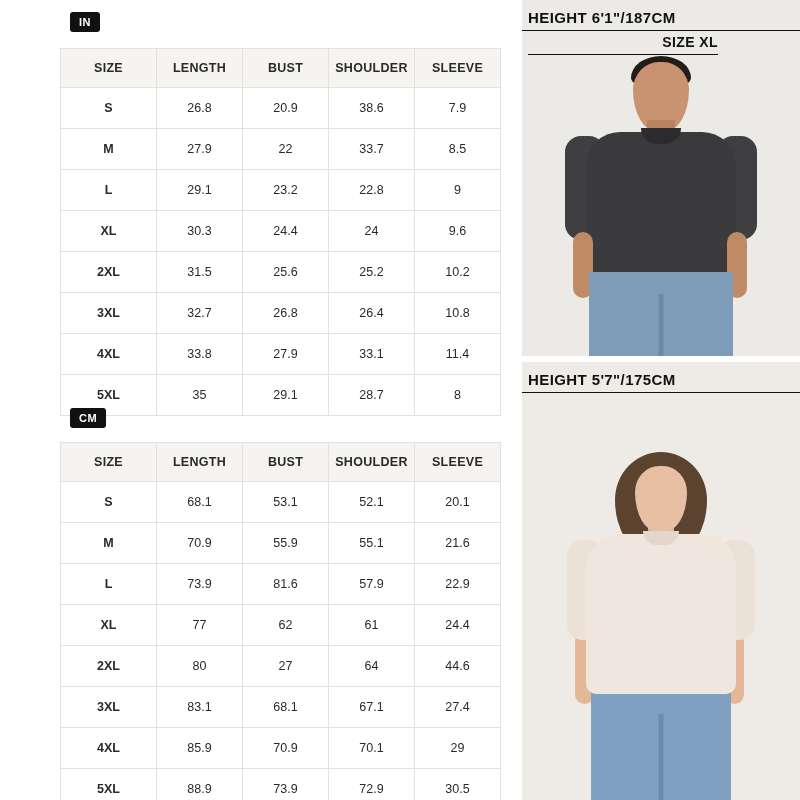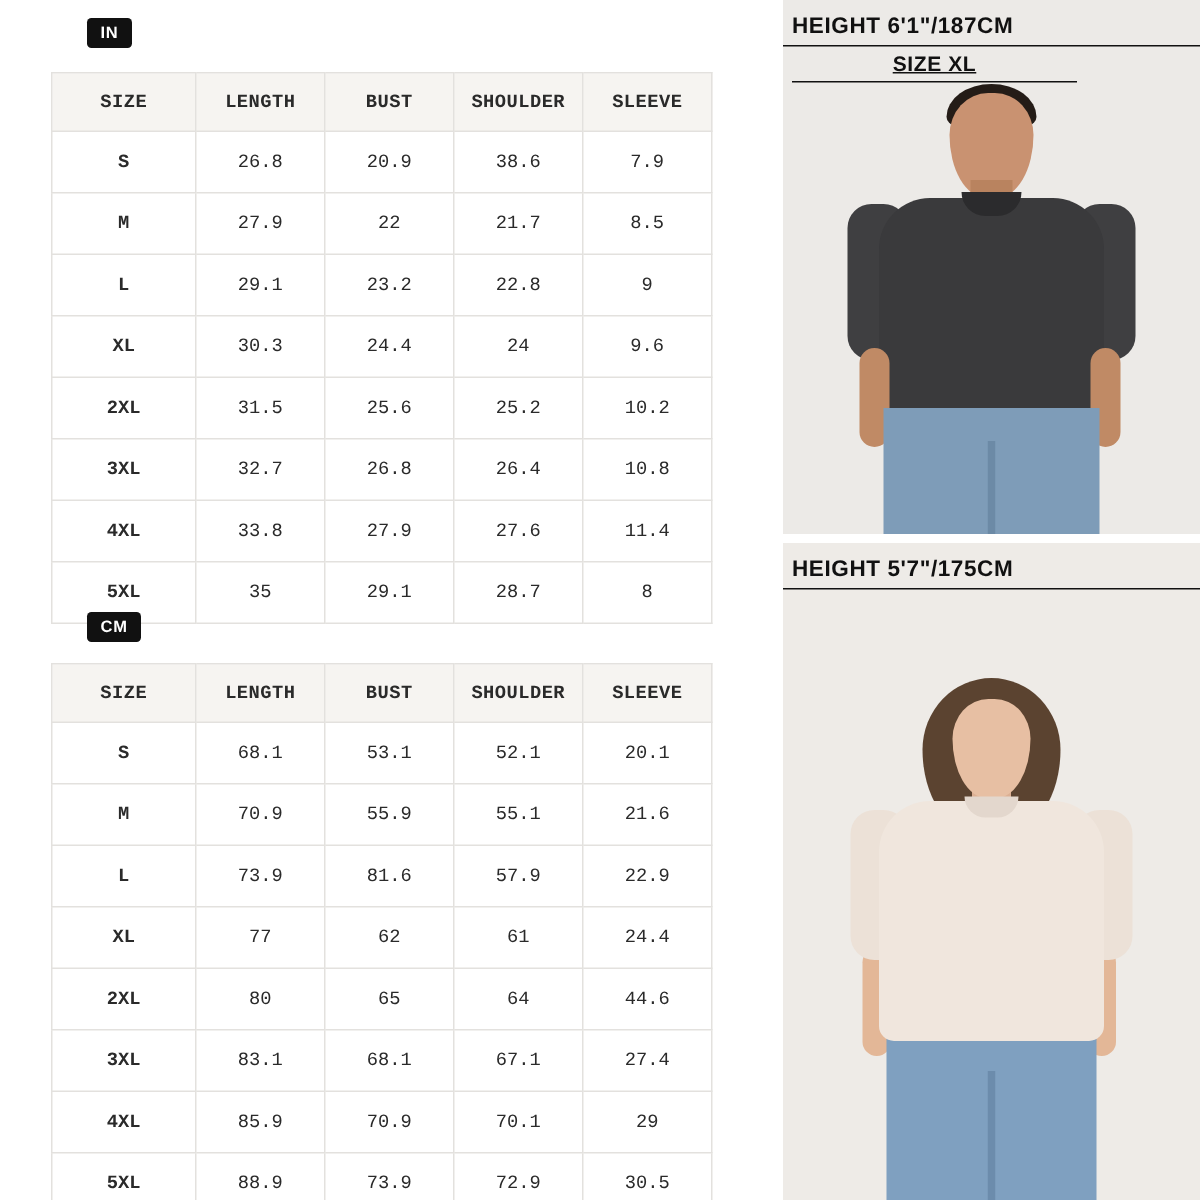"IN" .left-col { left: 0 -> 12px }
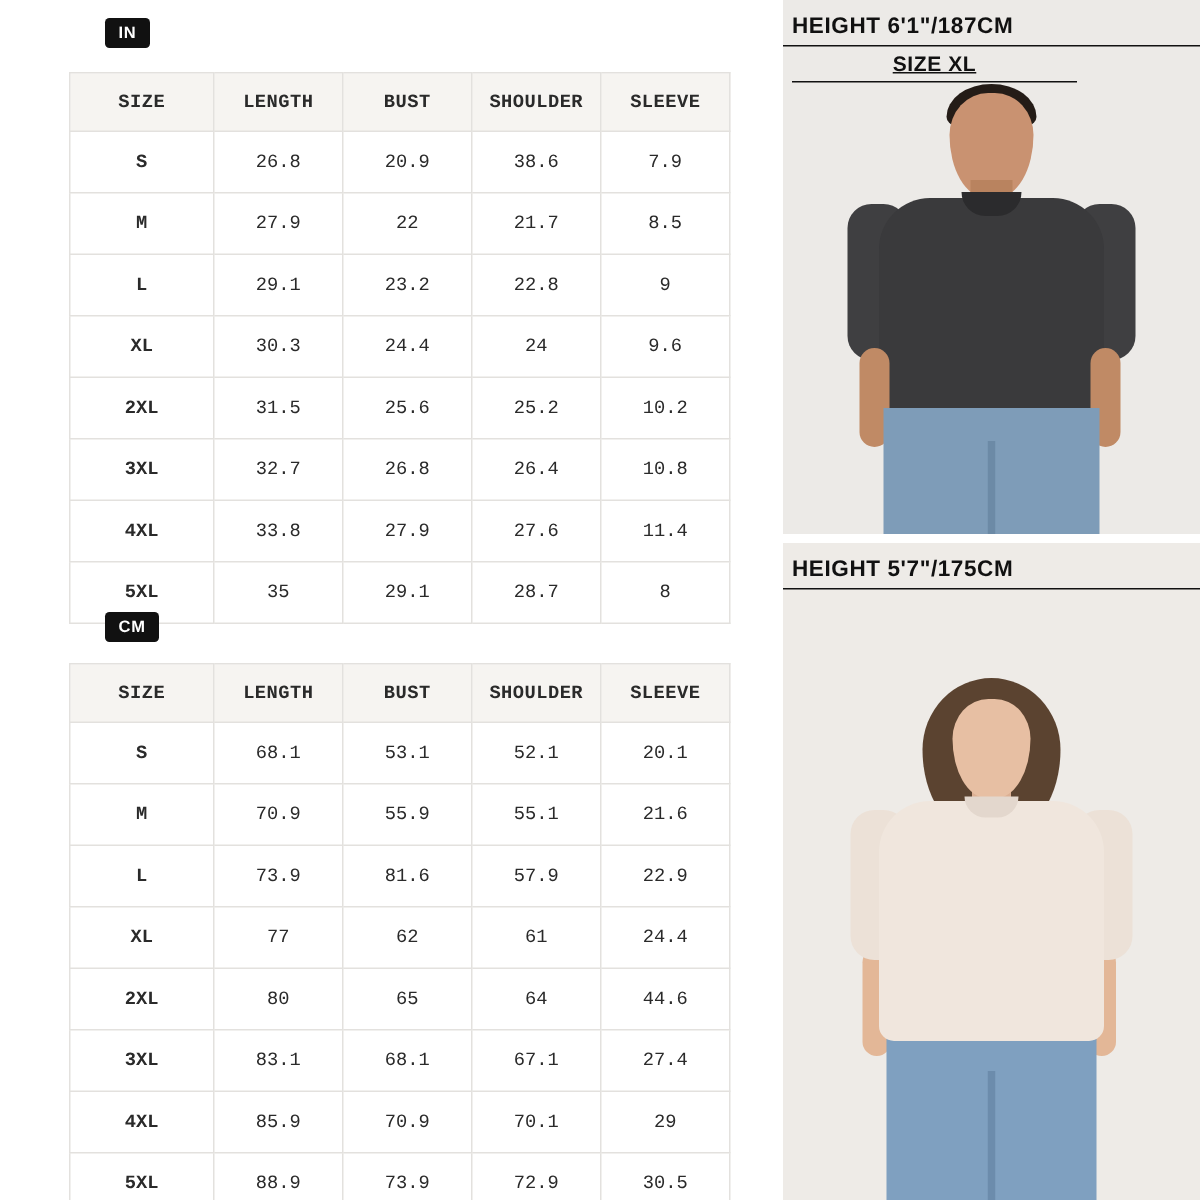"SIZE XL" .spec-line.centered { text-align: center -> right; text-decoration: underline -> none }
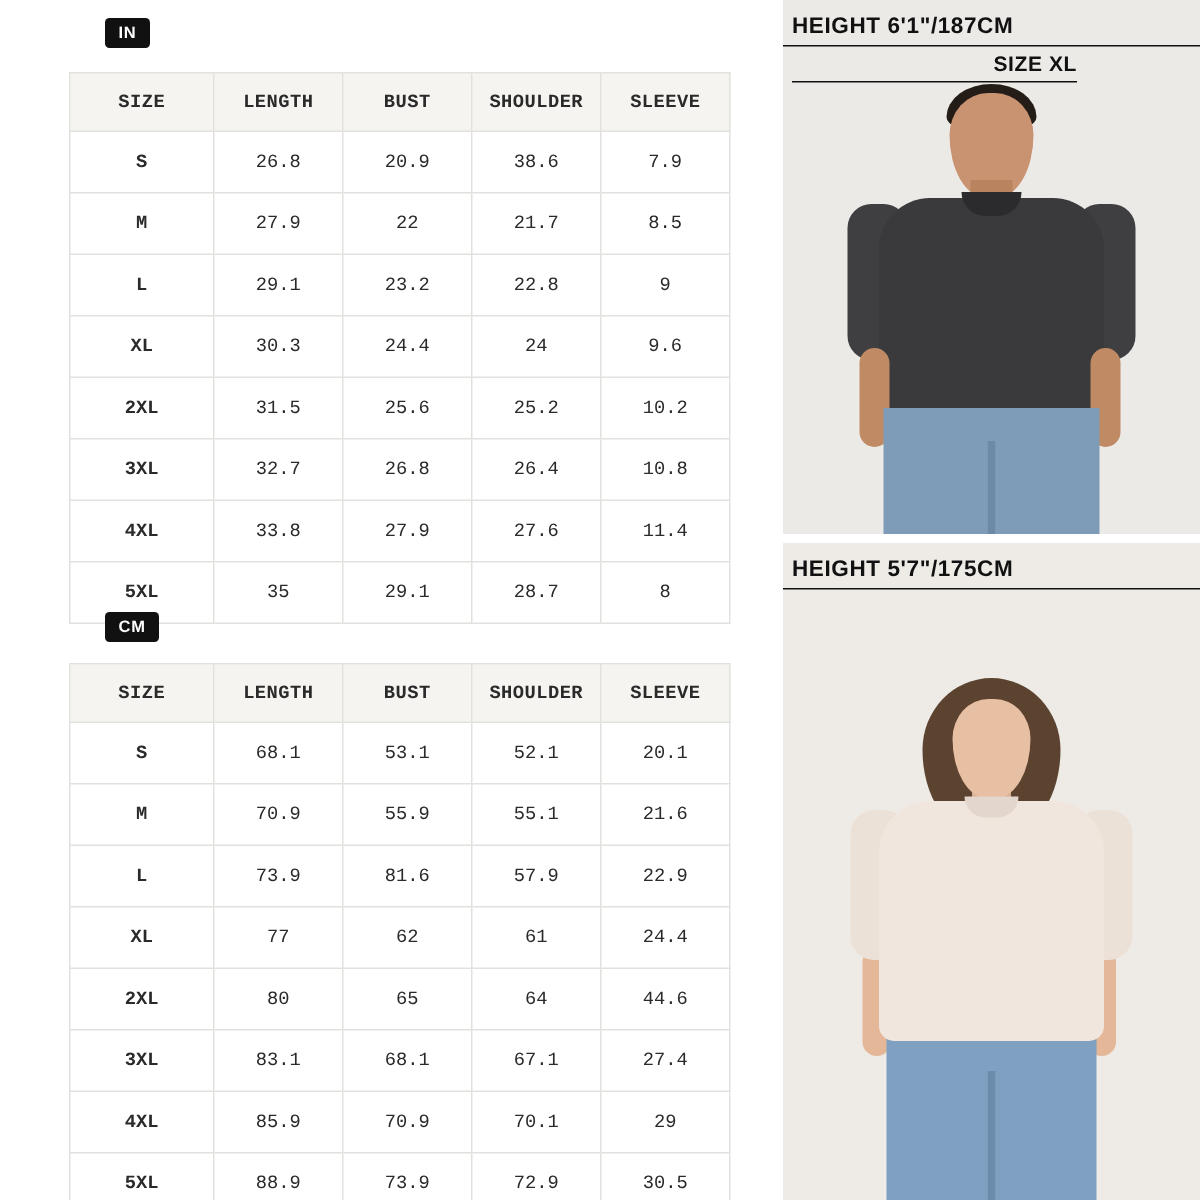"SIZE" table.size-table { font-family: Liberation Mono, monospace -> none; margin-left: 34px -> 48px }
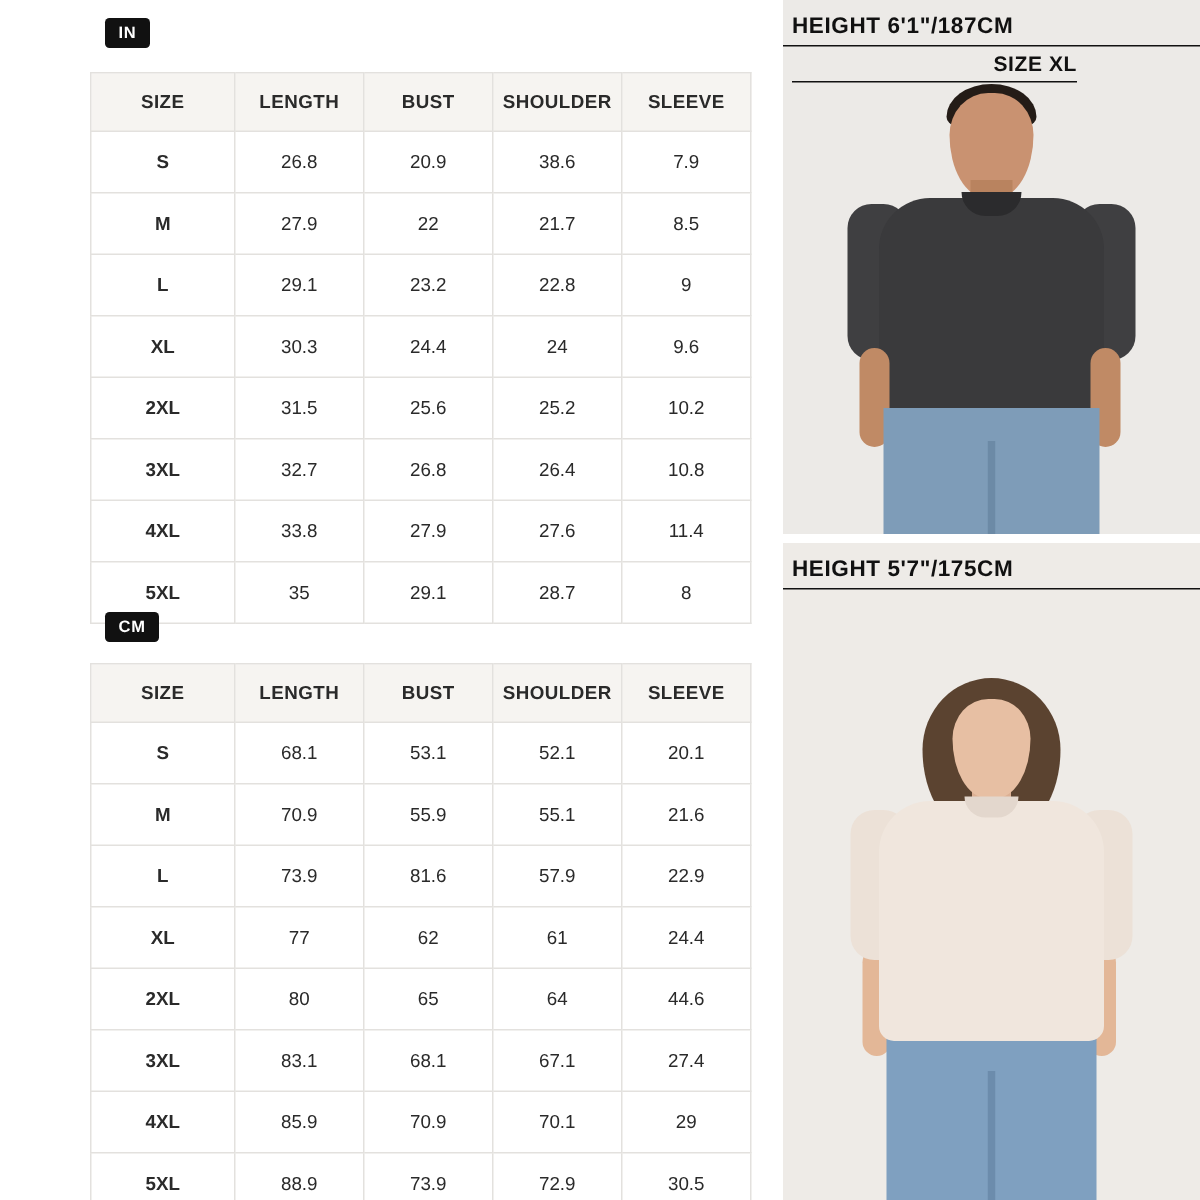"21.7" td { text: 21.7 -> 33.7 }
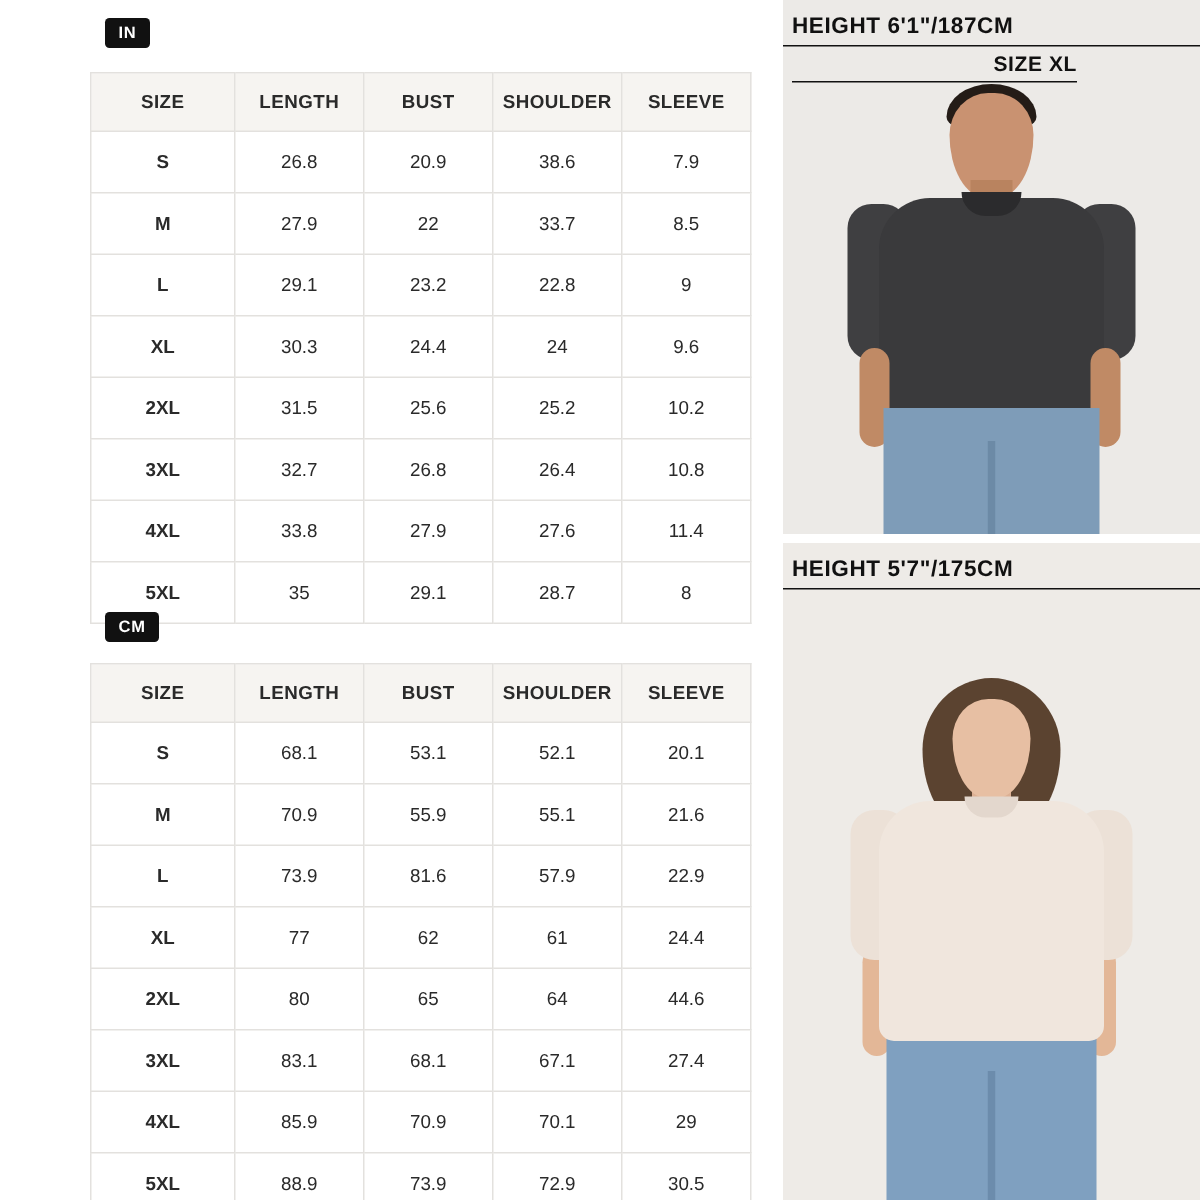"27.6" td { text: 27.6 -> 33.1 }
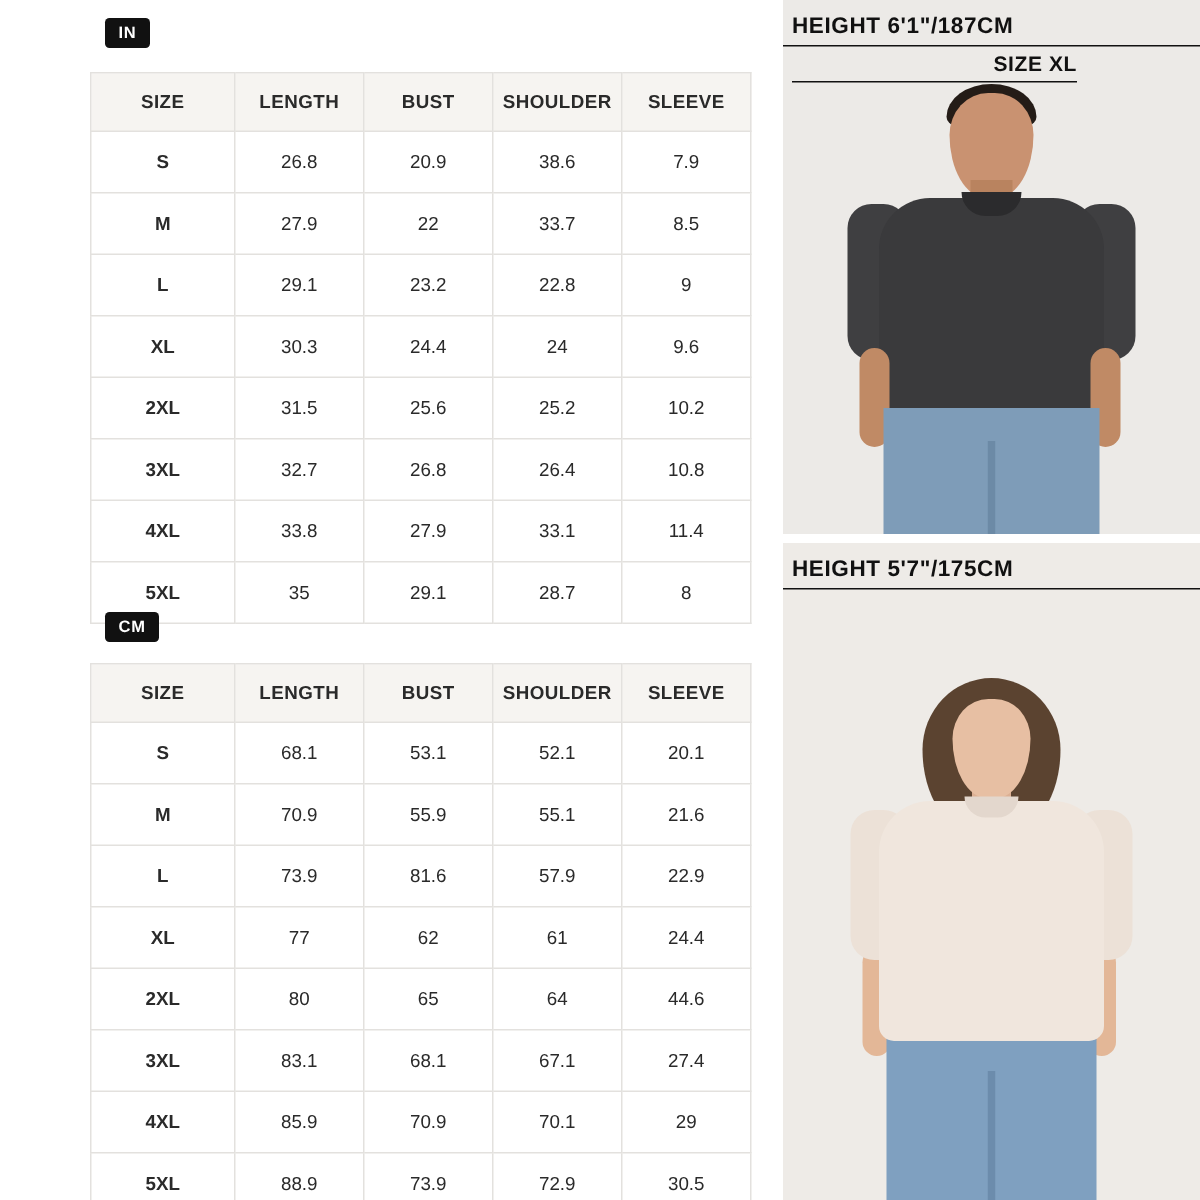"65" td { text: 65 -> 27 }
